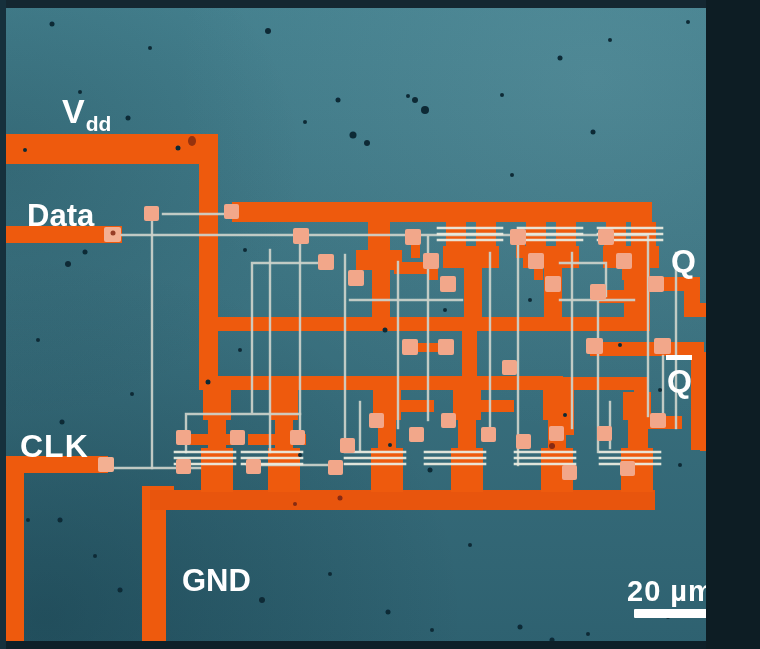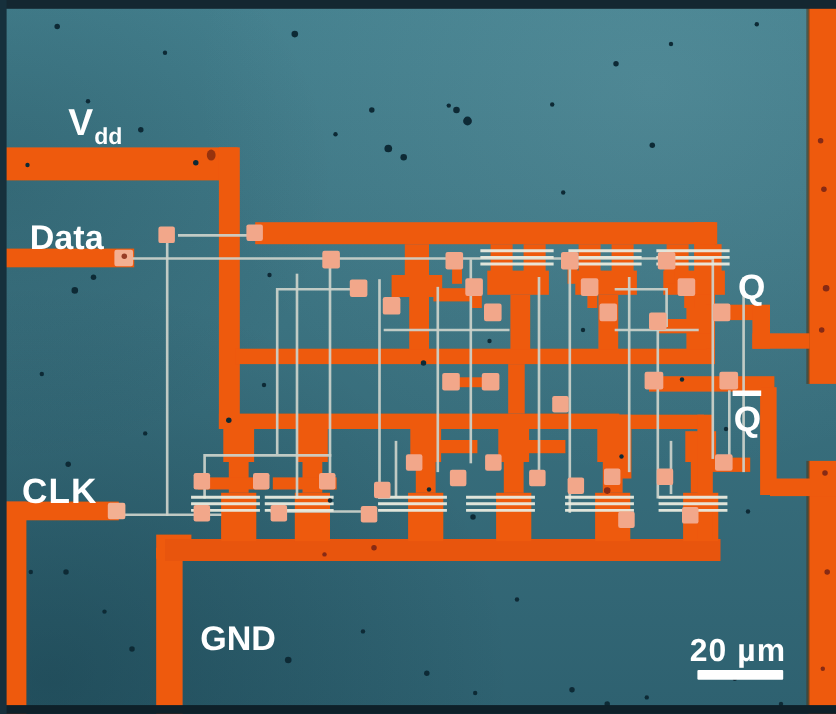"Vdd" .stage { width: 760px -> 706px }
